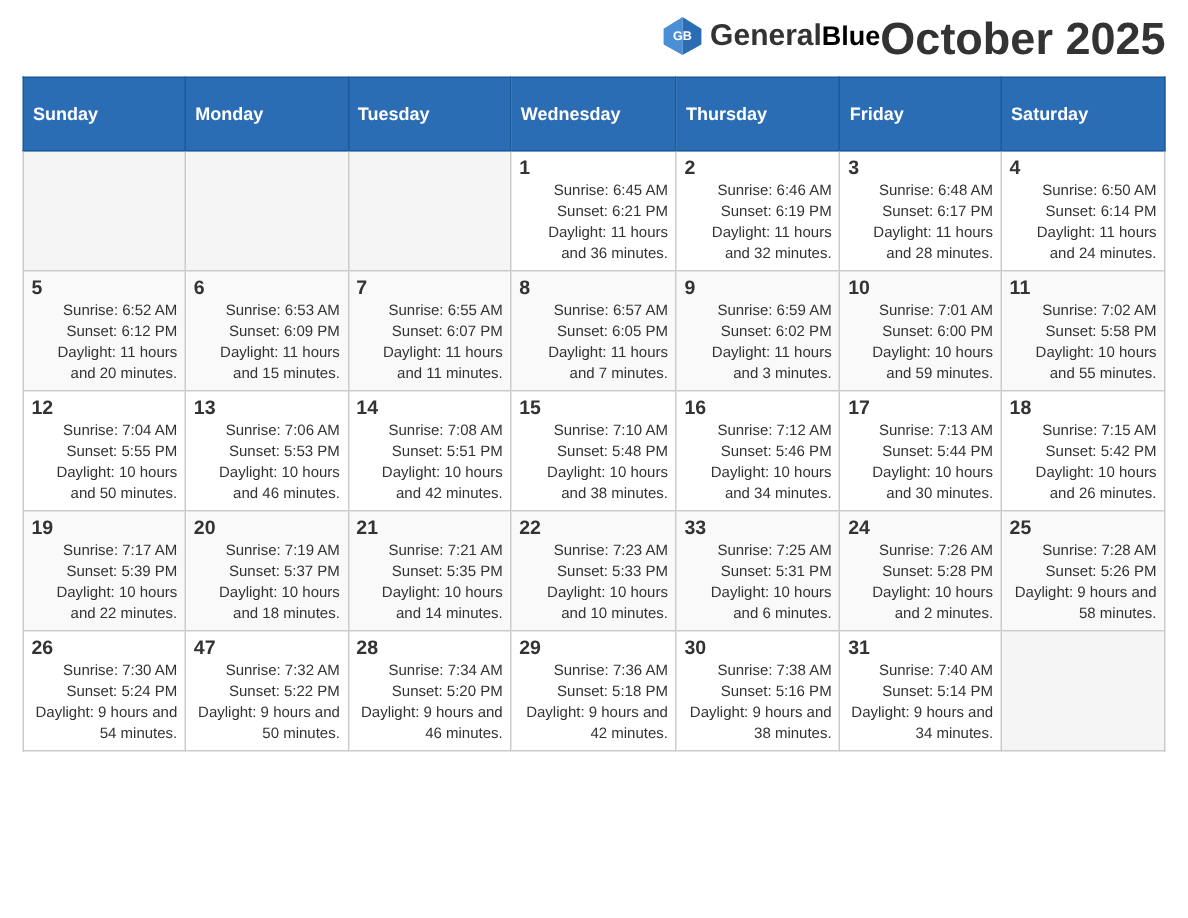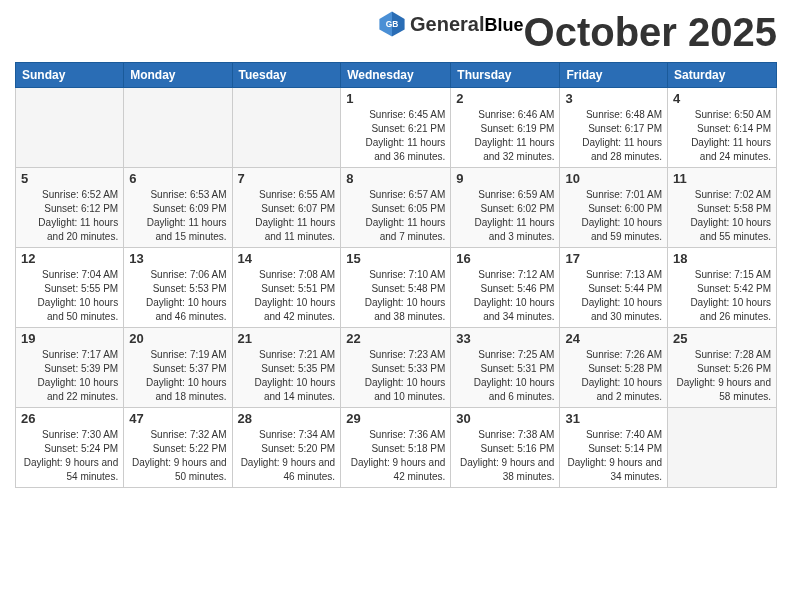"October 2025" .title-month { font-size: 40px -> 30px }
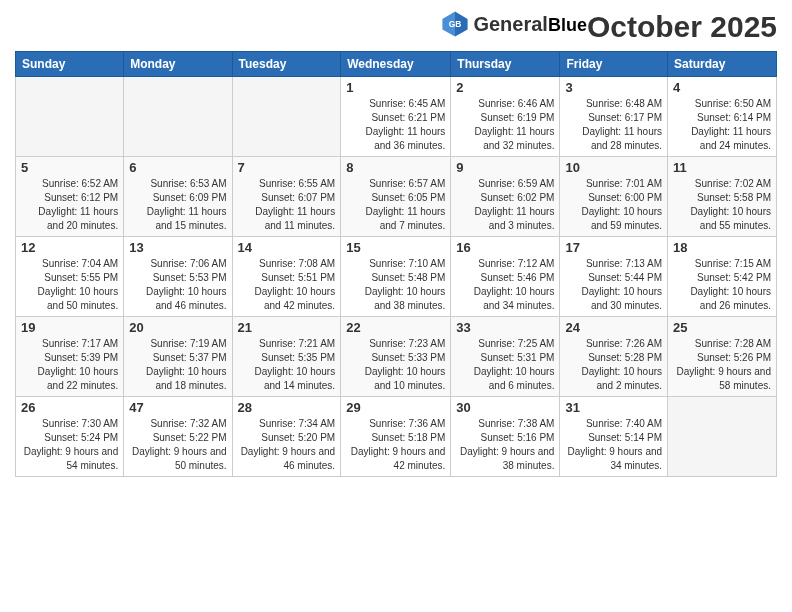"Sunday" .calendar th { padding: 5px 6px -> 17px 6px }
